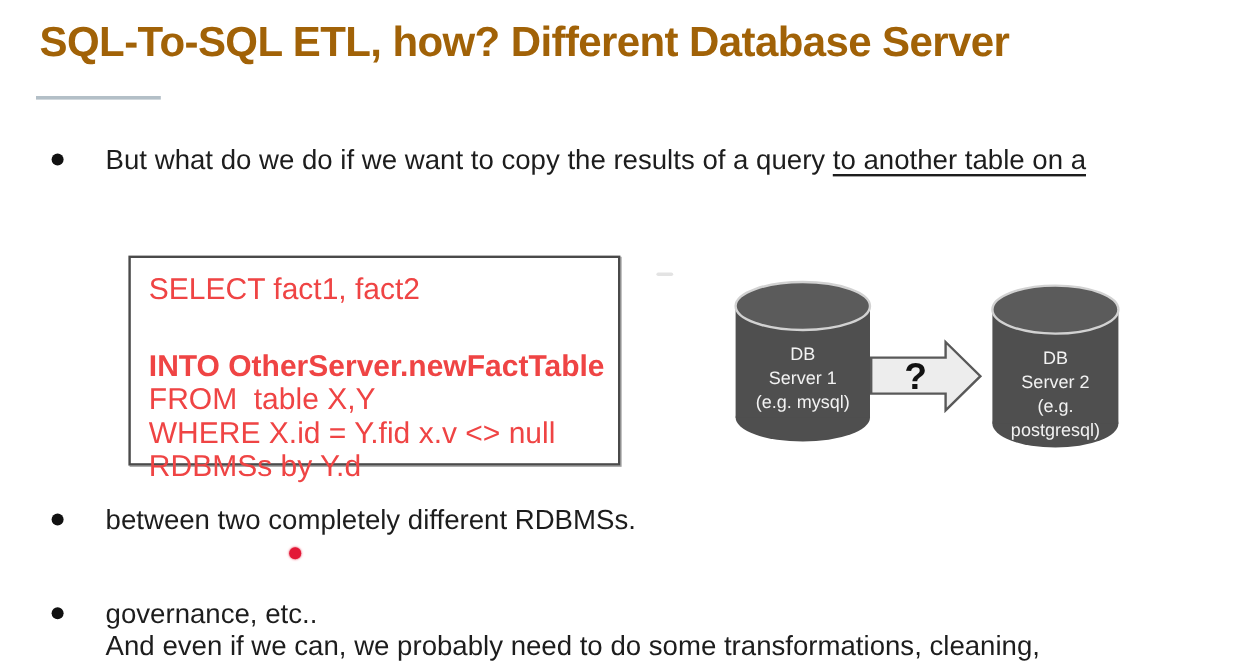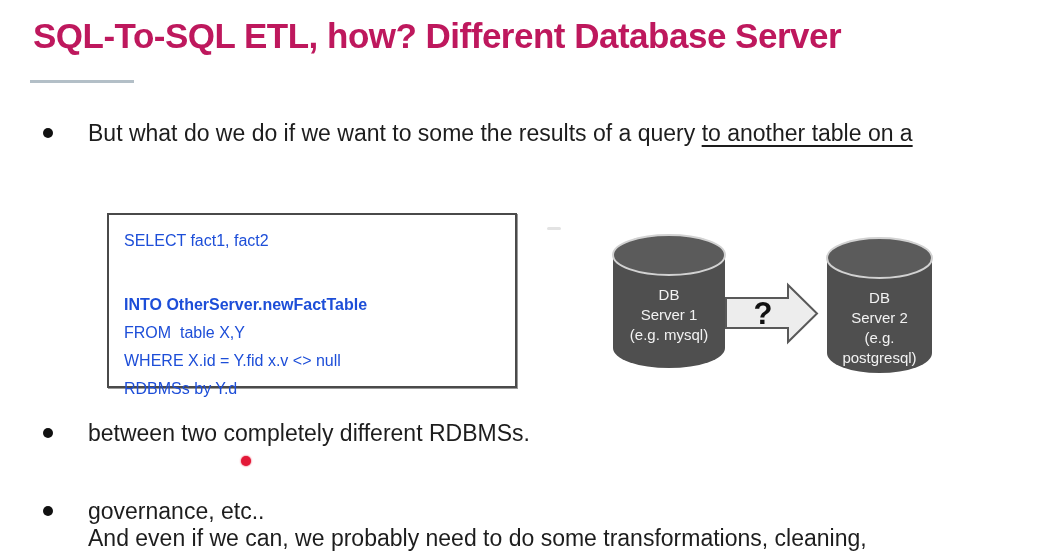"SQL-To-SQL ETL, how? Different Database" .title { color: #be185d -> #a16207 }
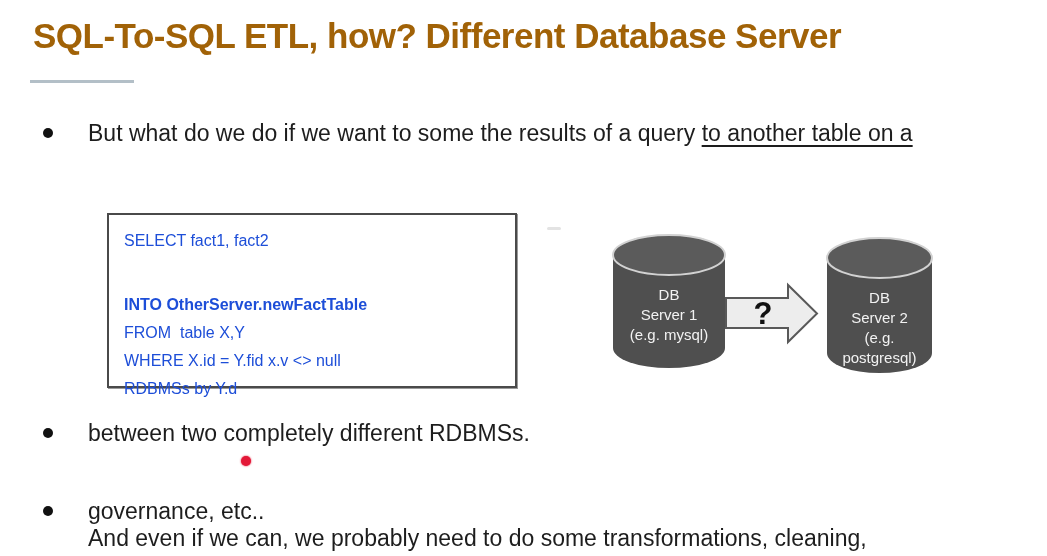"But what do we do" span { text: some -> copy }
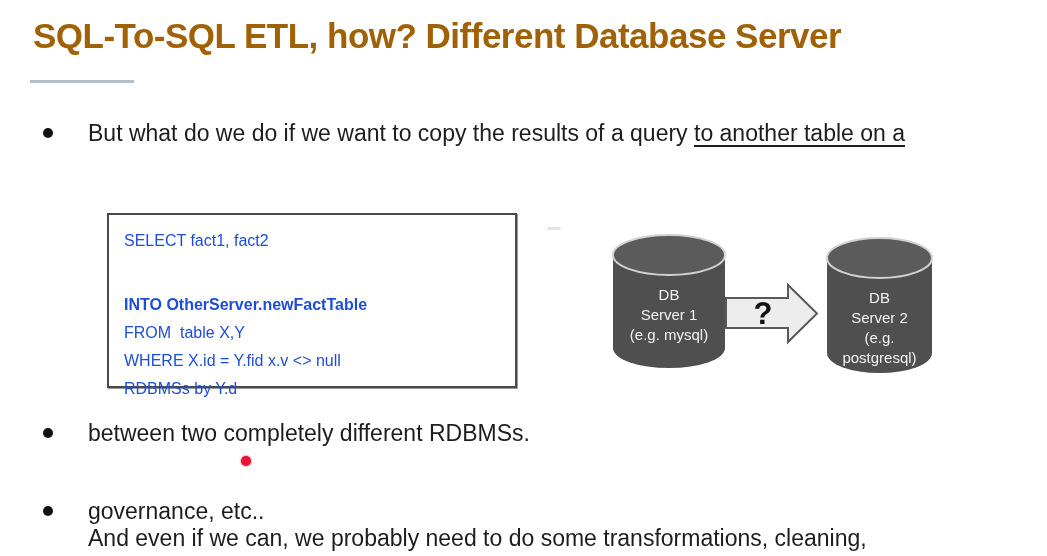"SELECT fact1, fact2" .code-line { color: #1d4ed8 -> #ef4444; font-size: 16px -> 25px }
